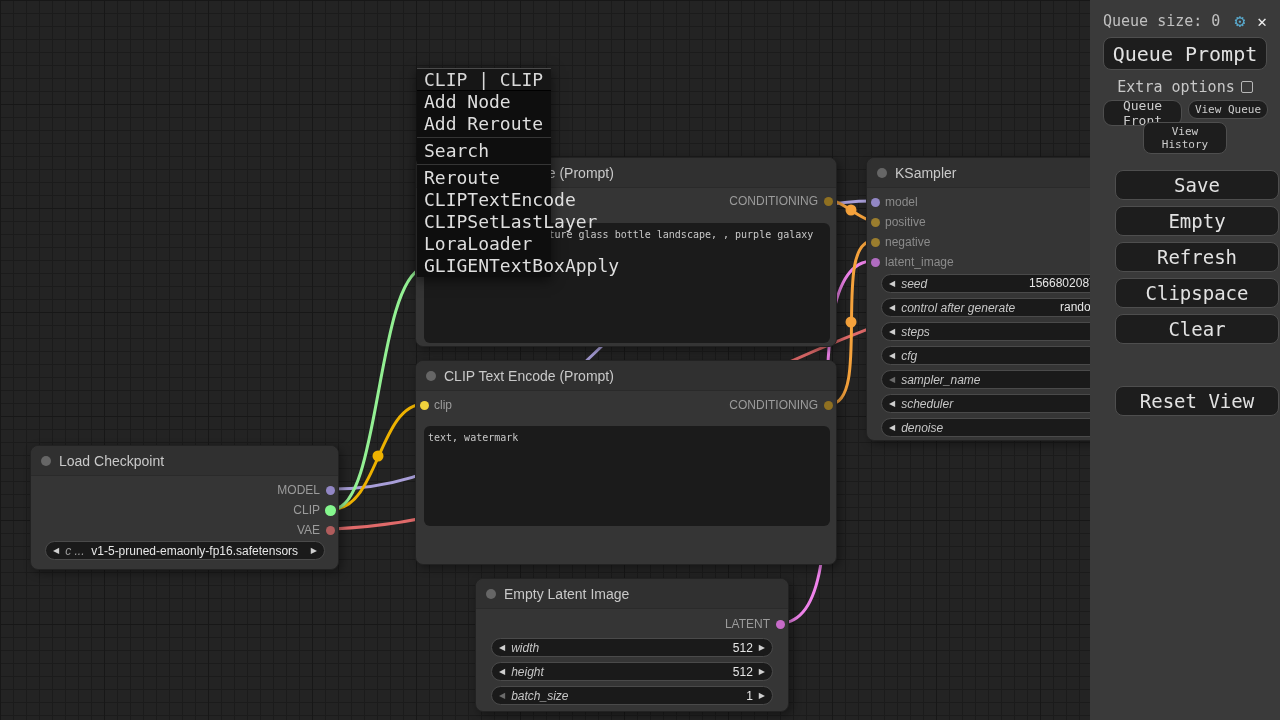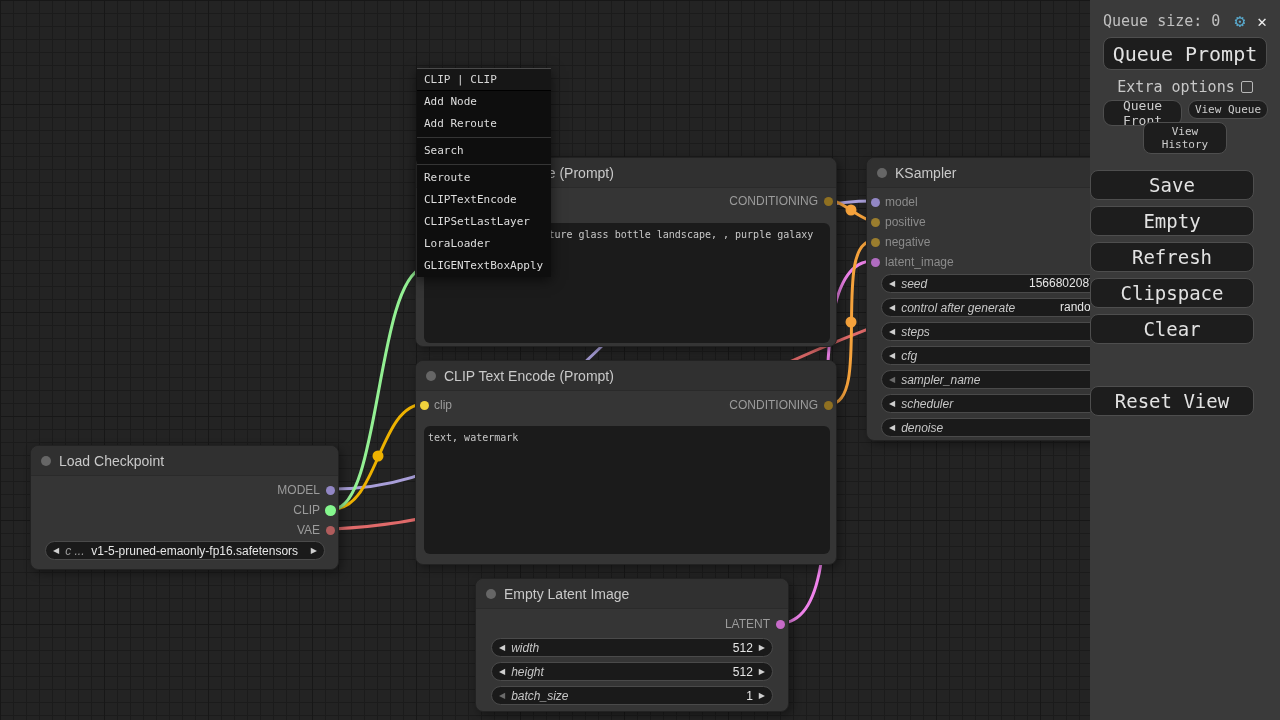"CLIP | CLIP" #ctxmenu { font-size: 11px -> 18px }
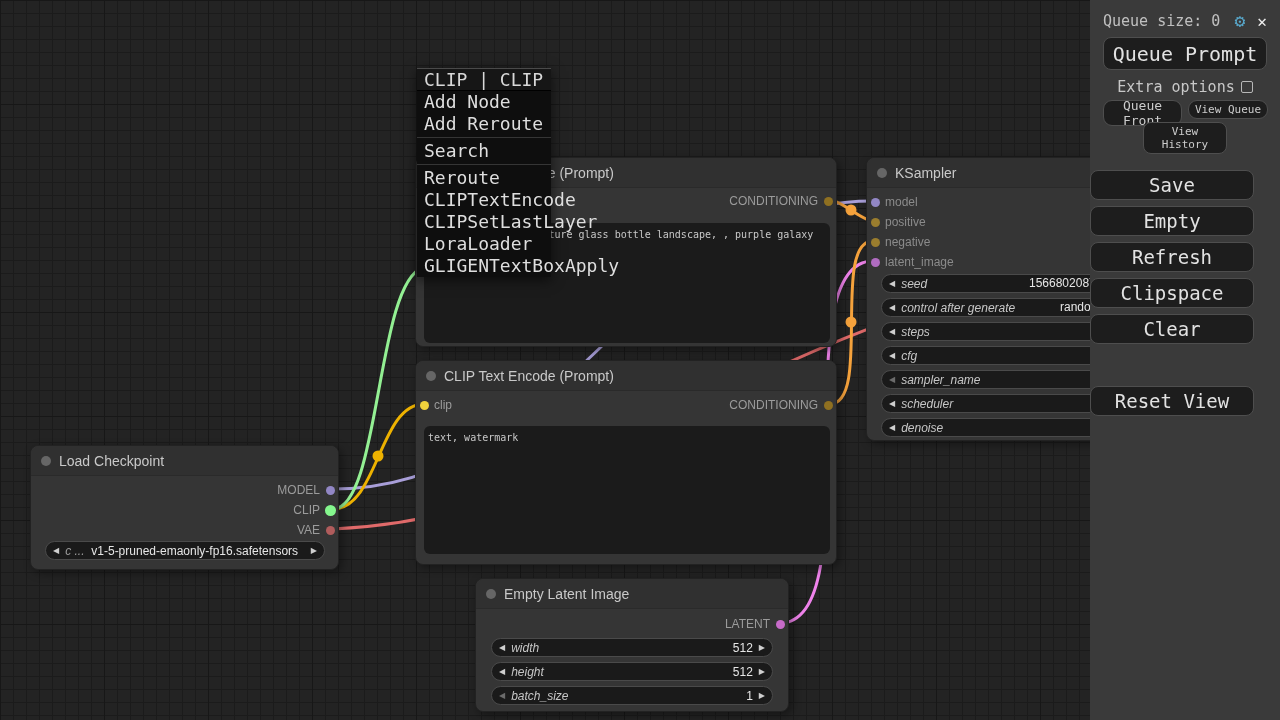"Save" .action-btn { left: 0 -> 25px }
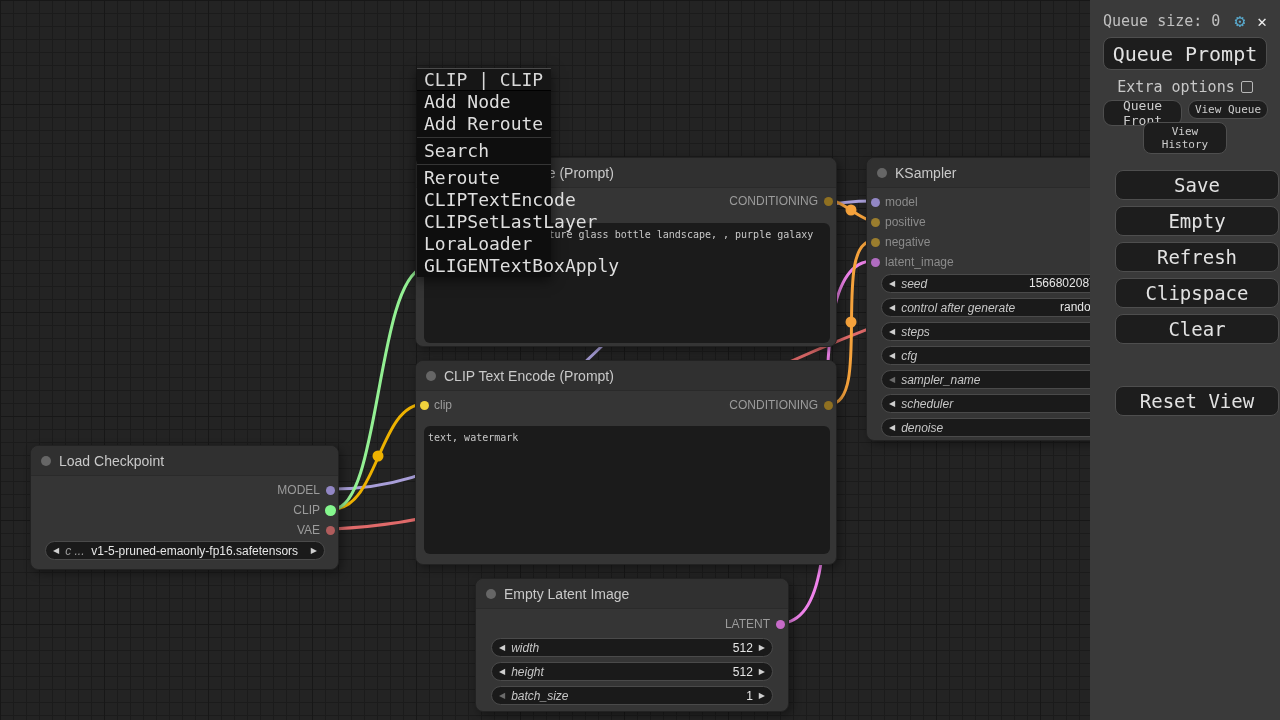"text, watermark" div.textarea { height: 128px -> 100px }
